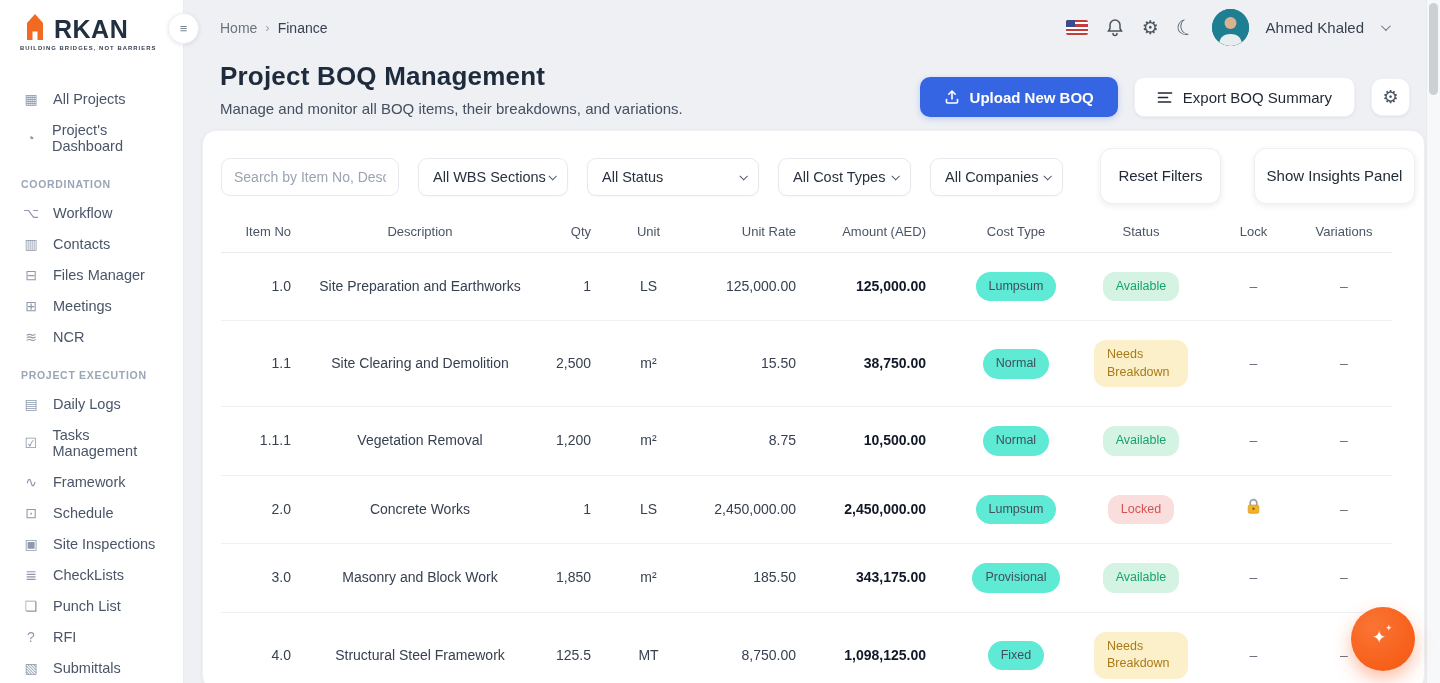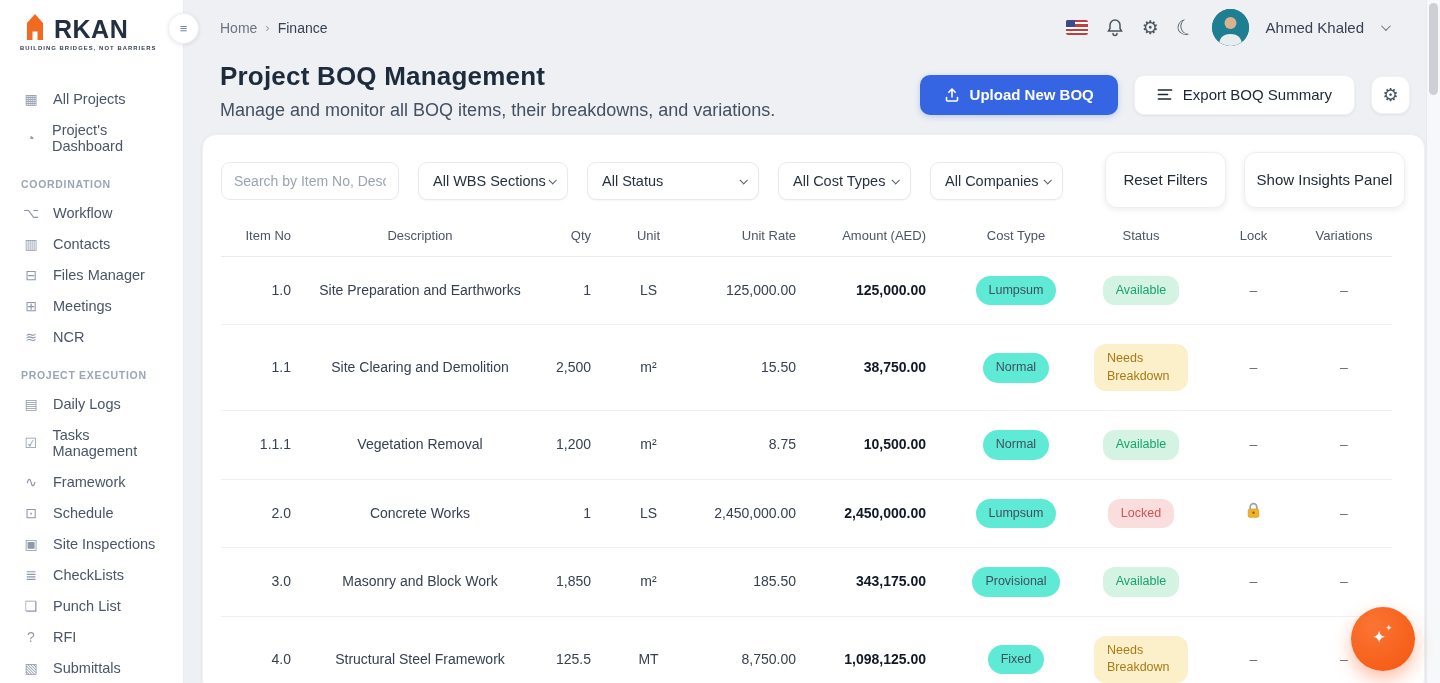"Project BOQ Management" .page-head { align-items: center -> flex-end }
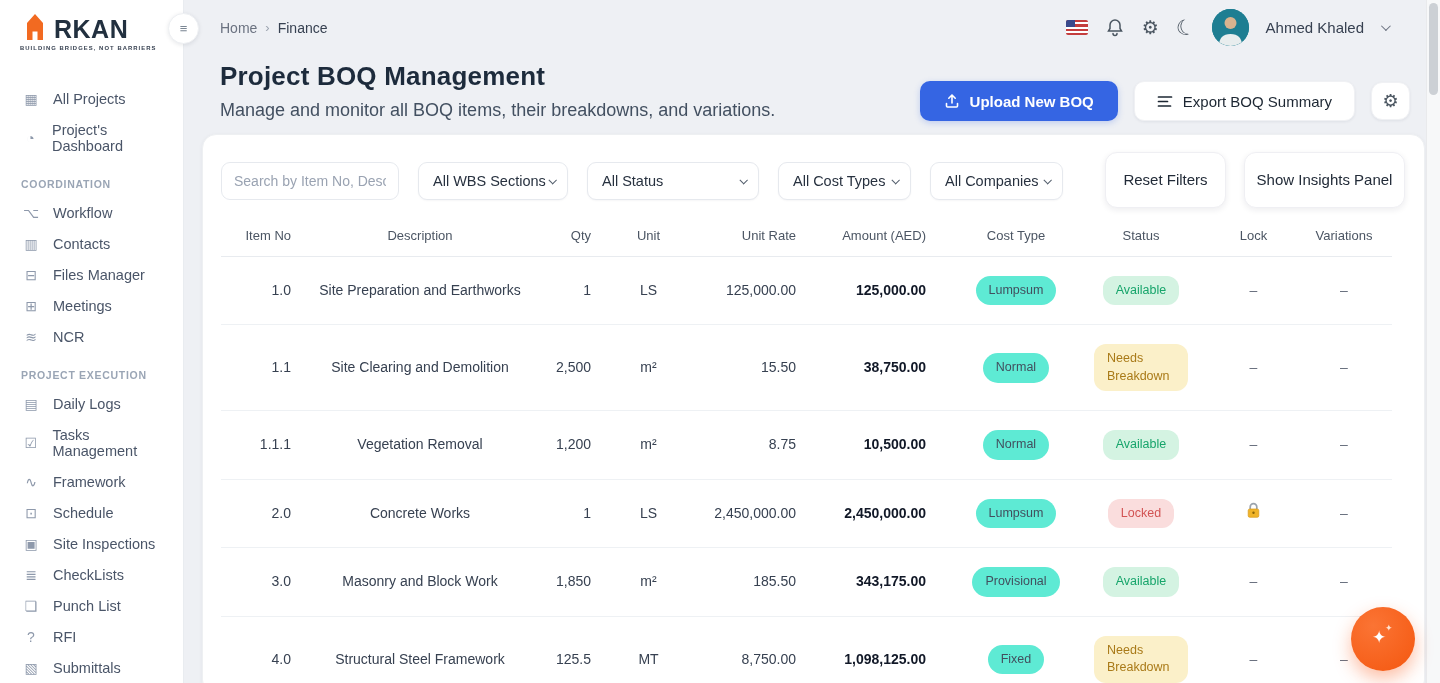"Manage and monitor all BOQ" .page-subtitle { font-size: 18px -> 15px }
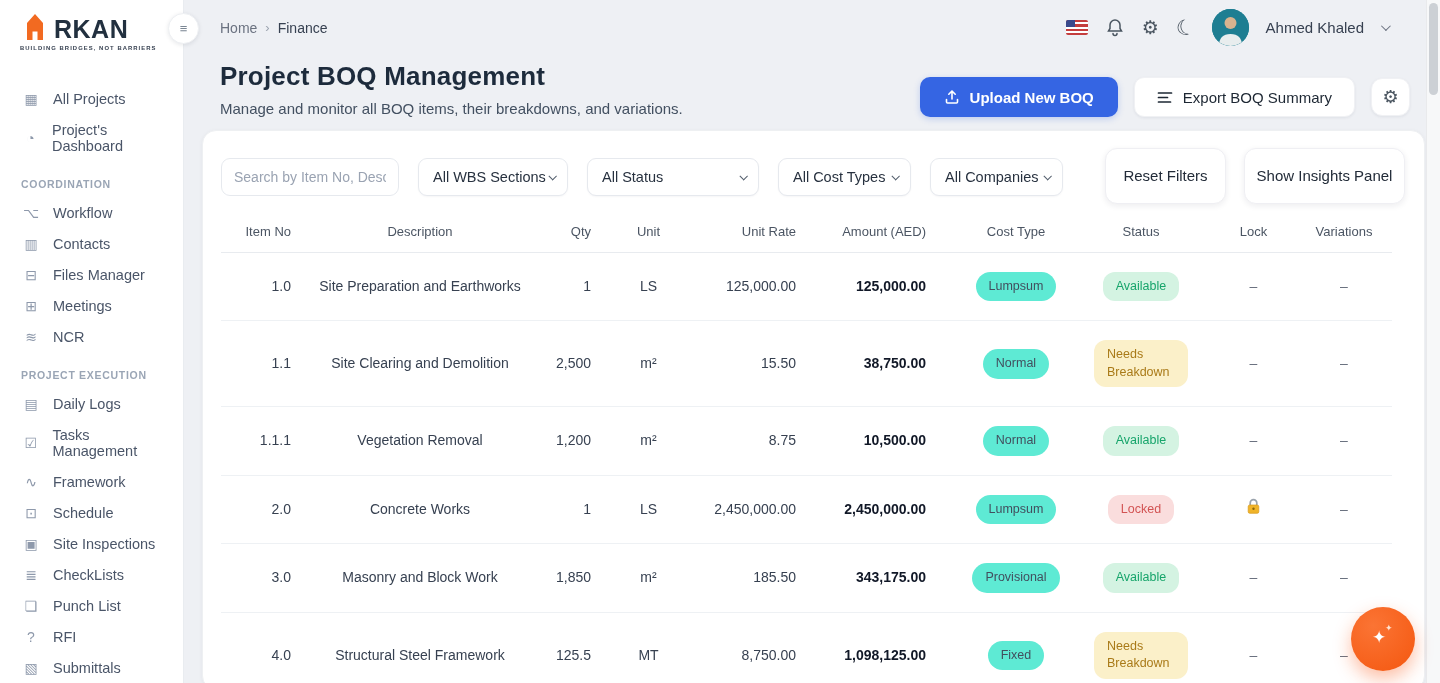"Reset Filters" .card-actions { gap: 18px -> 33px; right: 19px -> 9px }
